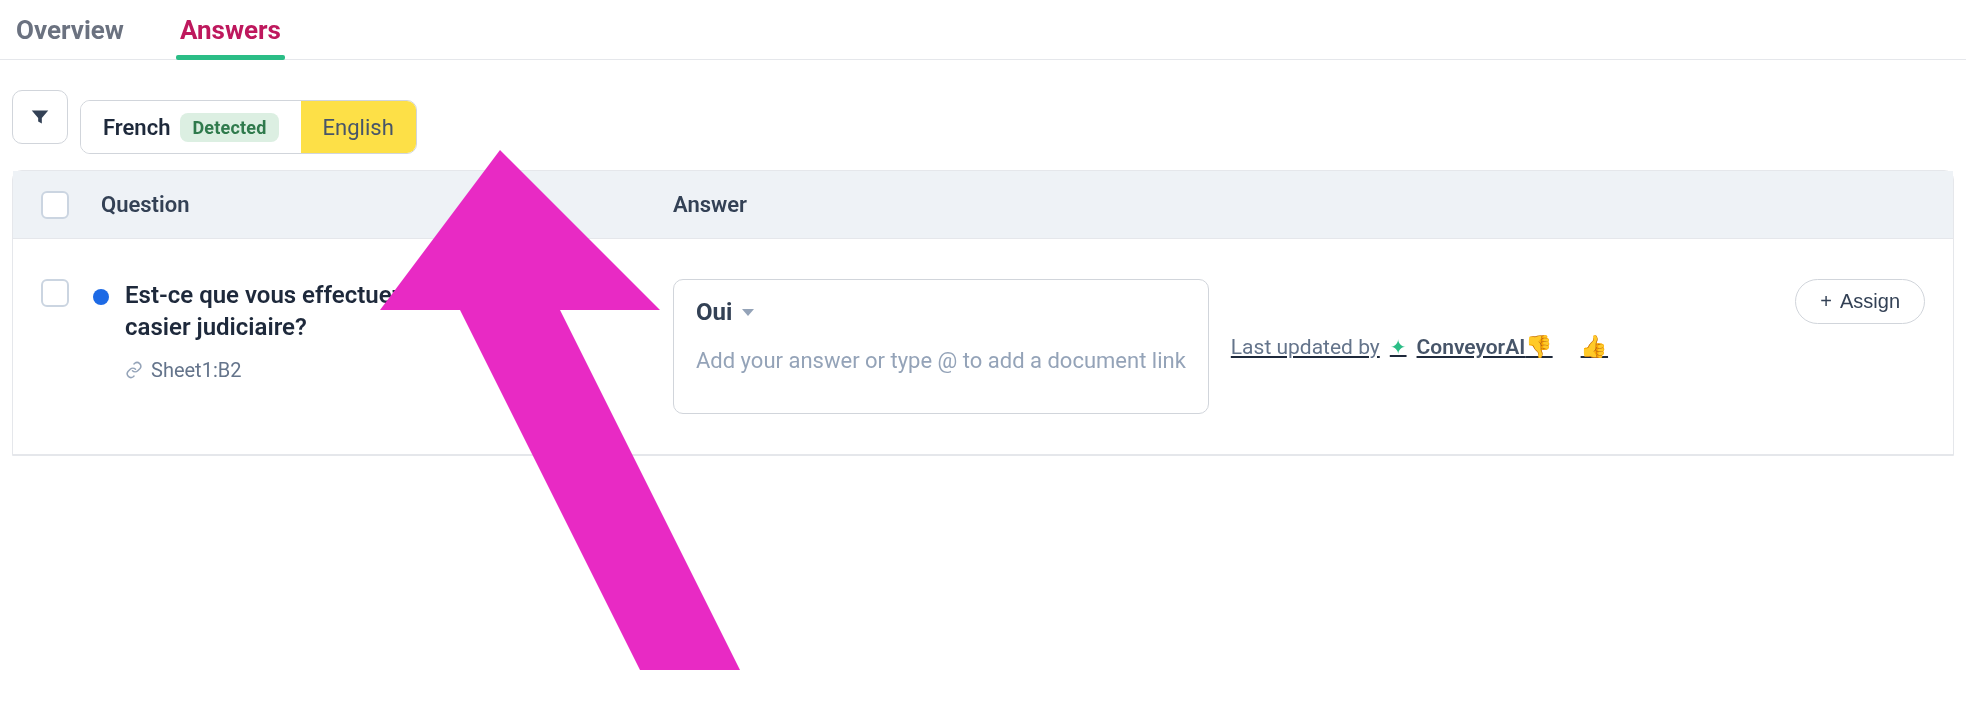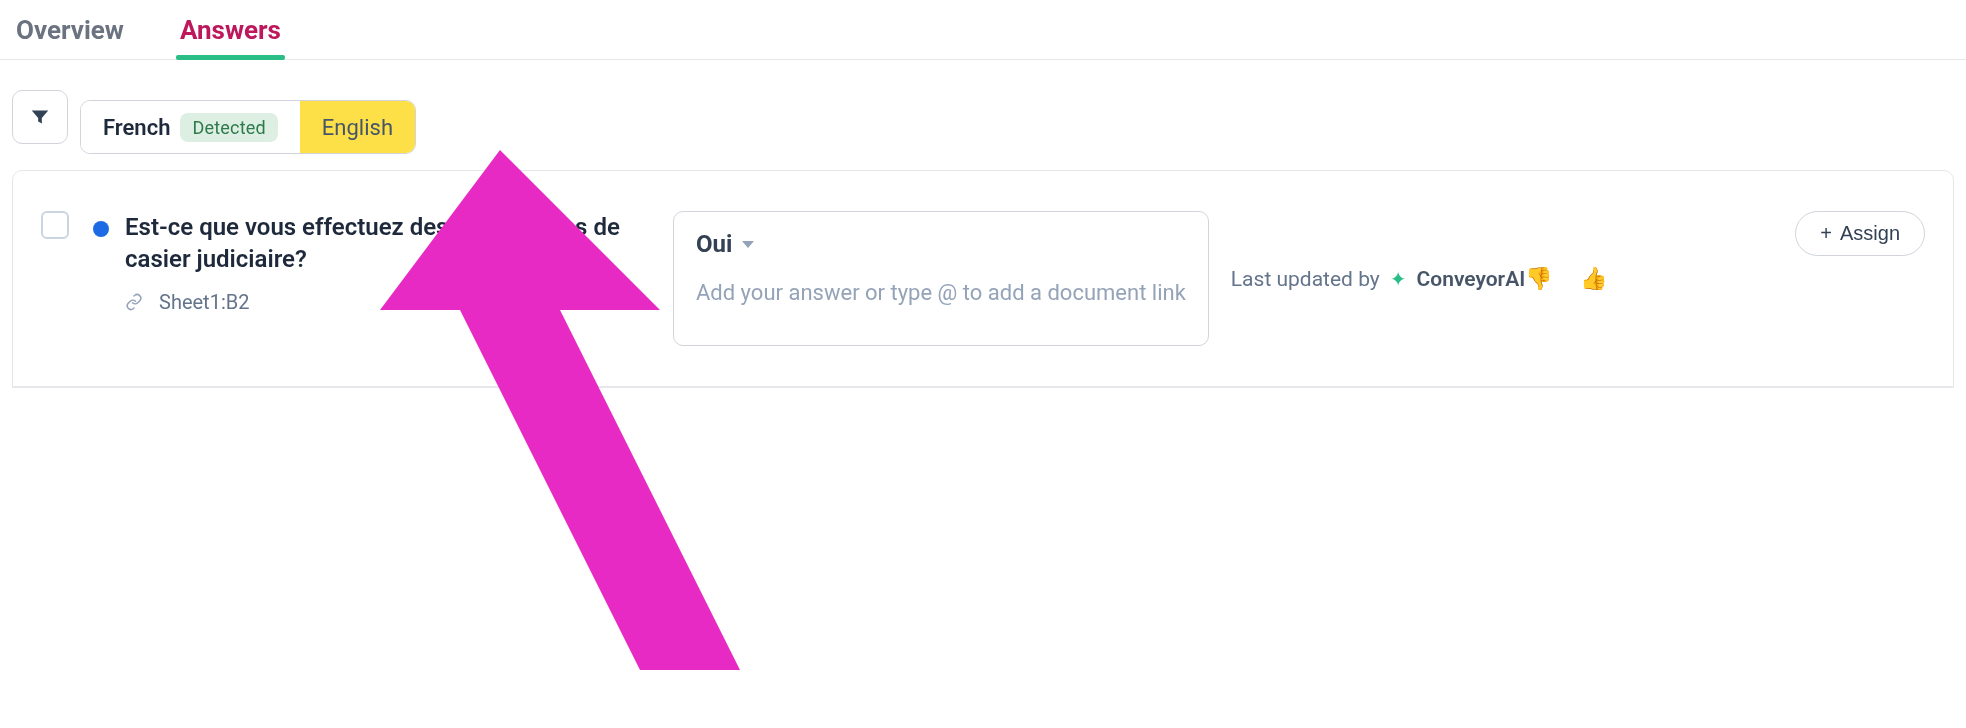"Detected" .badge { font-weight: 400 -> 700 }
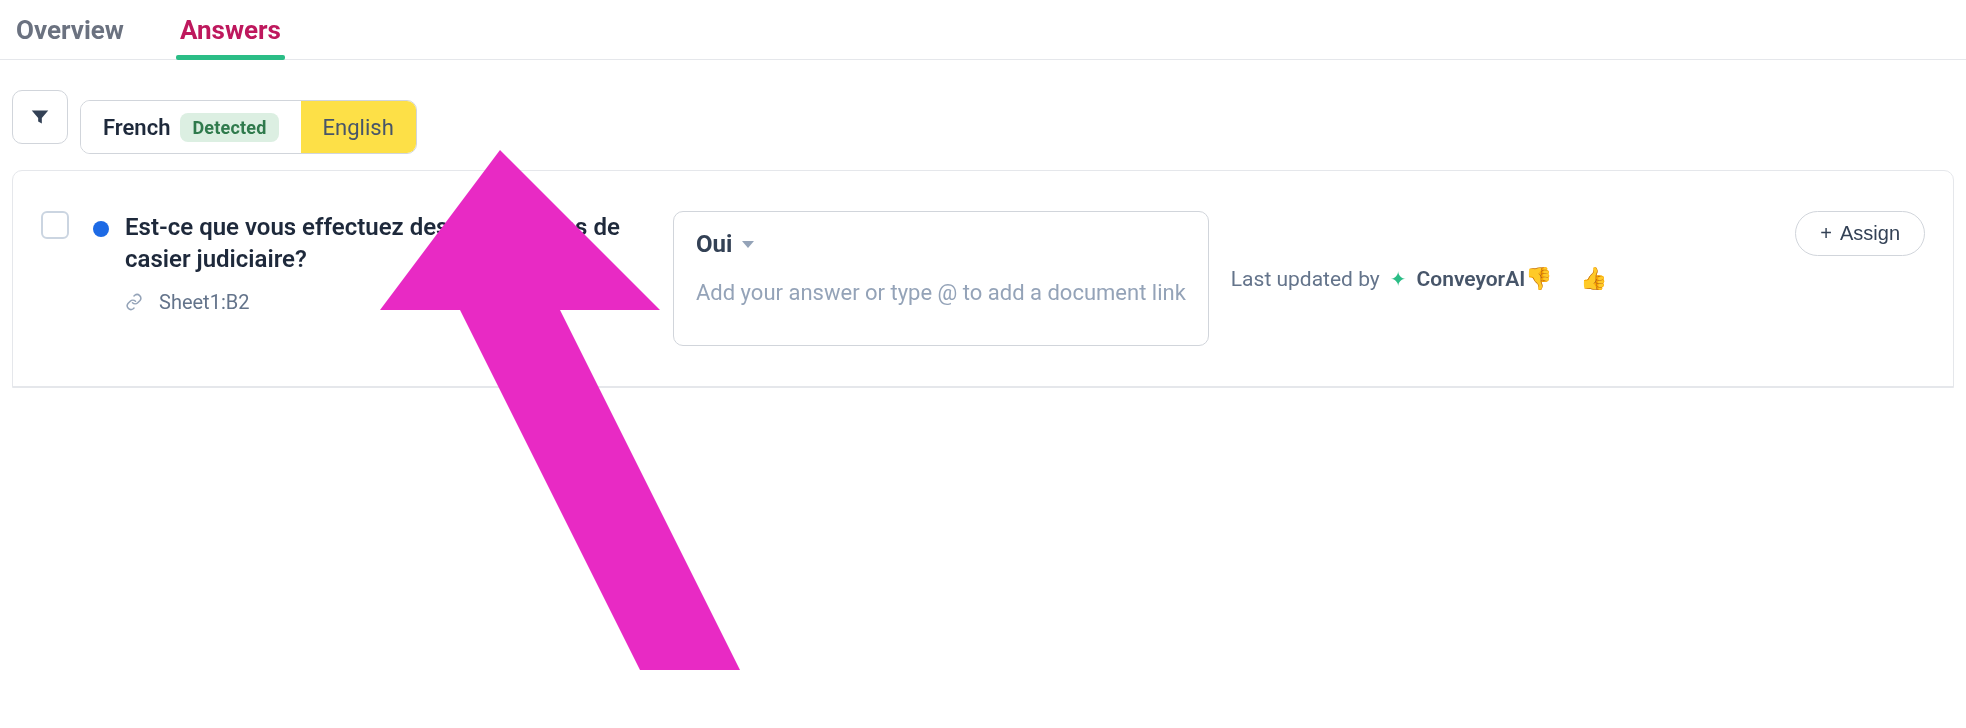"Question" div.thead { html: none -> <div> <div> <div></div> <div>Question</div> </div> <div>Answer</div> </div> }
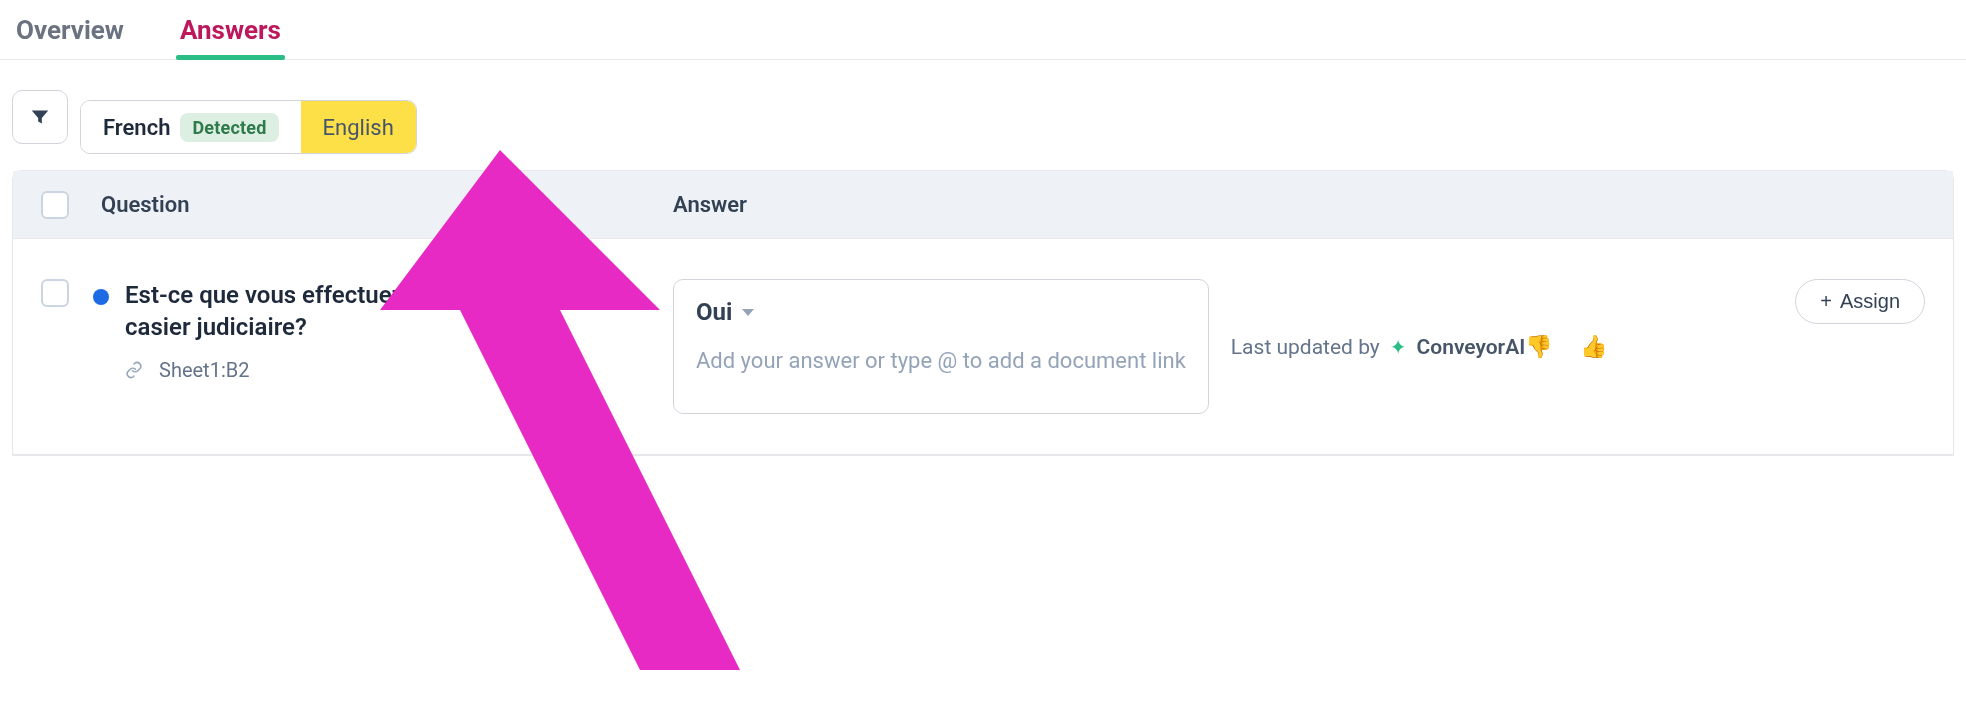"Last updated by" .meta-row { text-decoration: none -> underline }
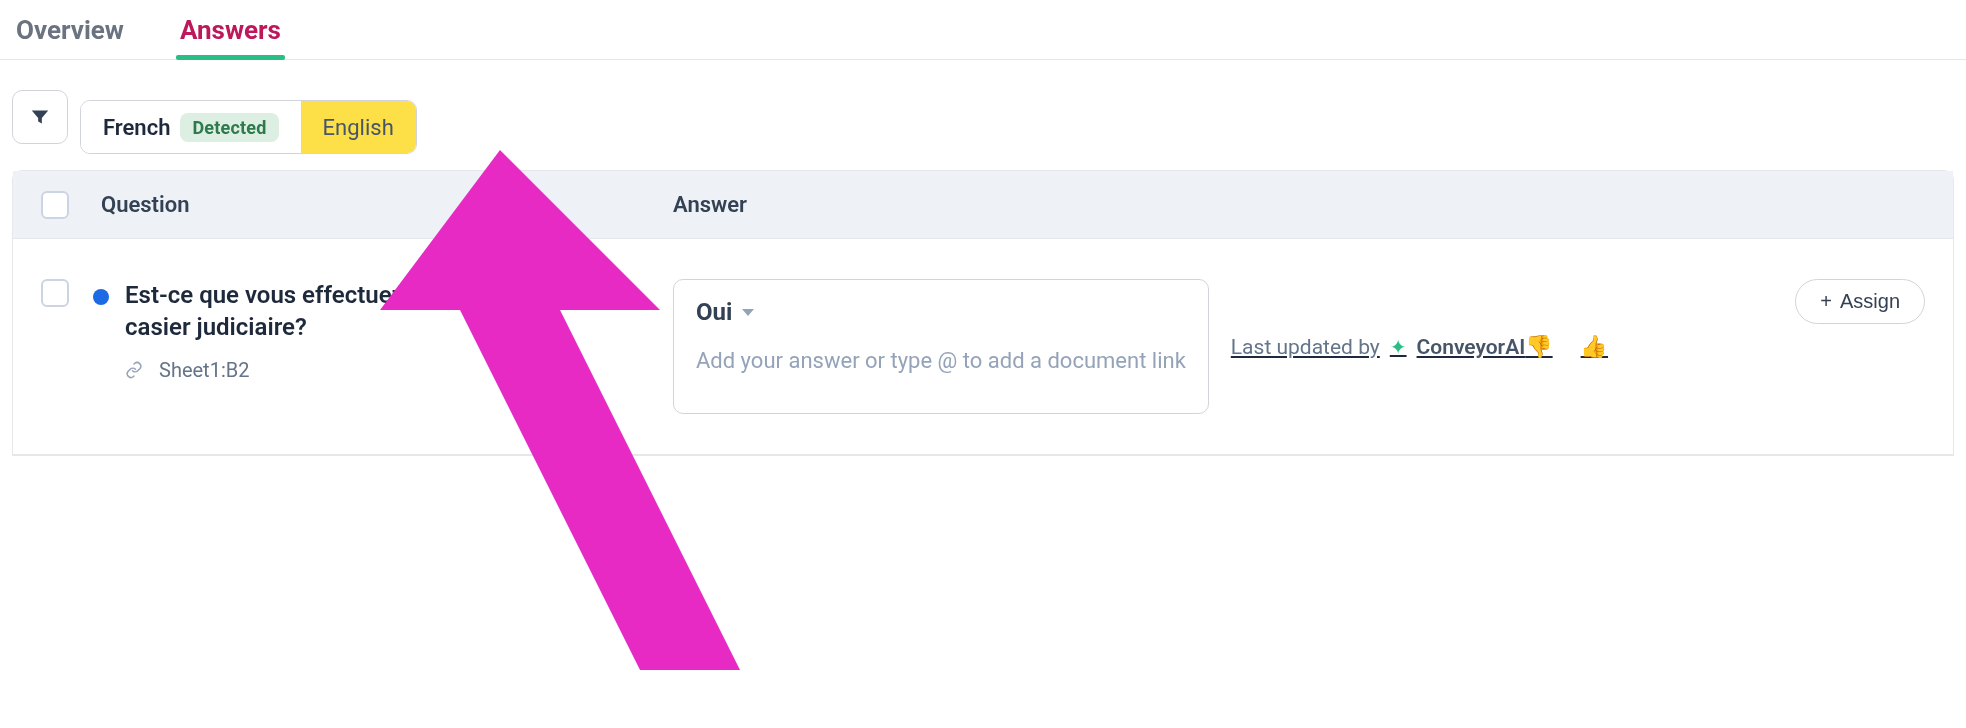"Sheet1:B2" .source-ref { gap: 16px -> 8px }
